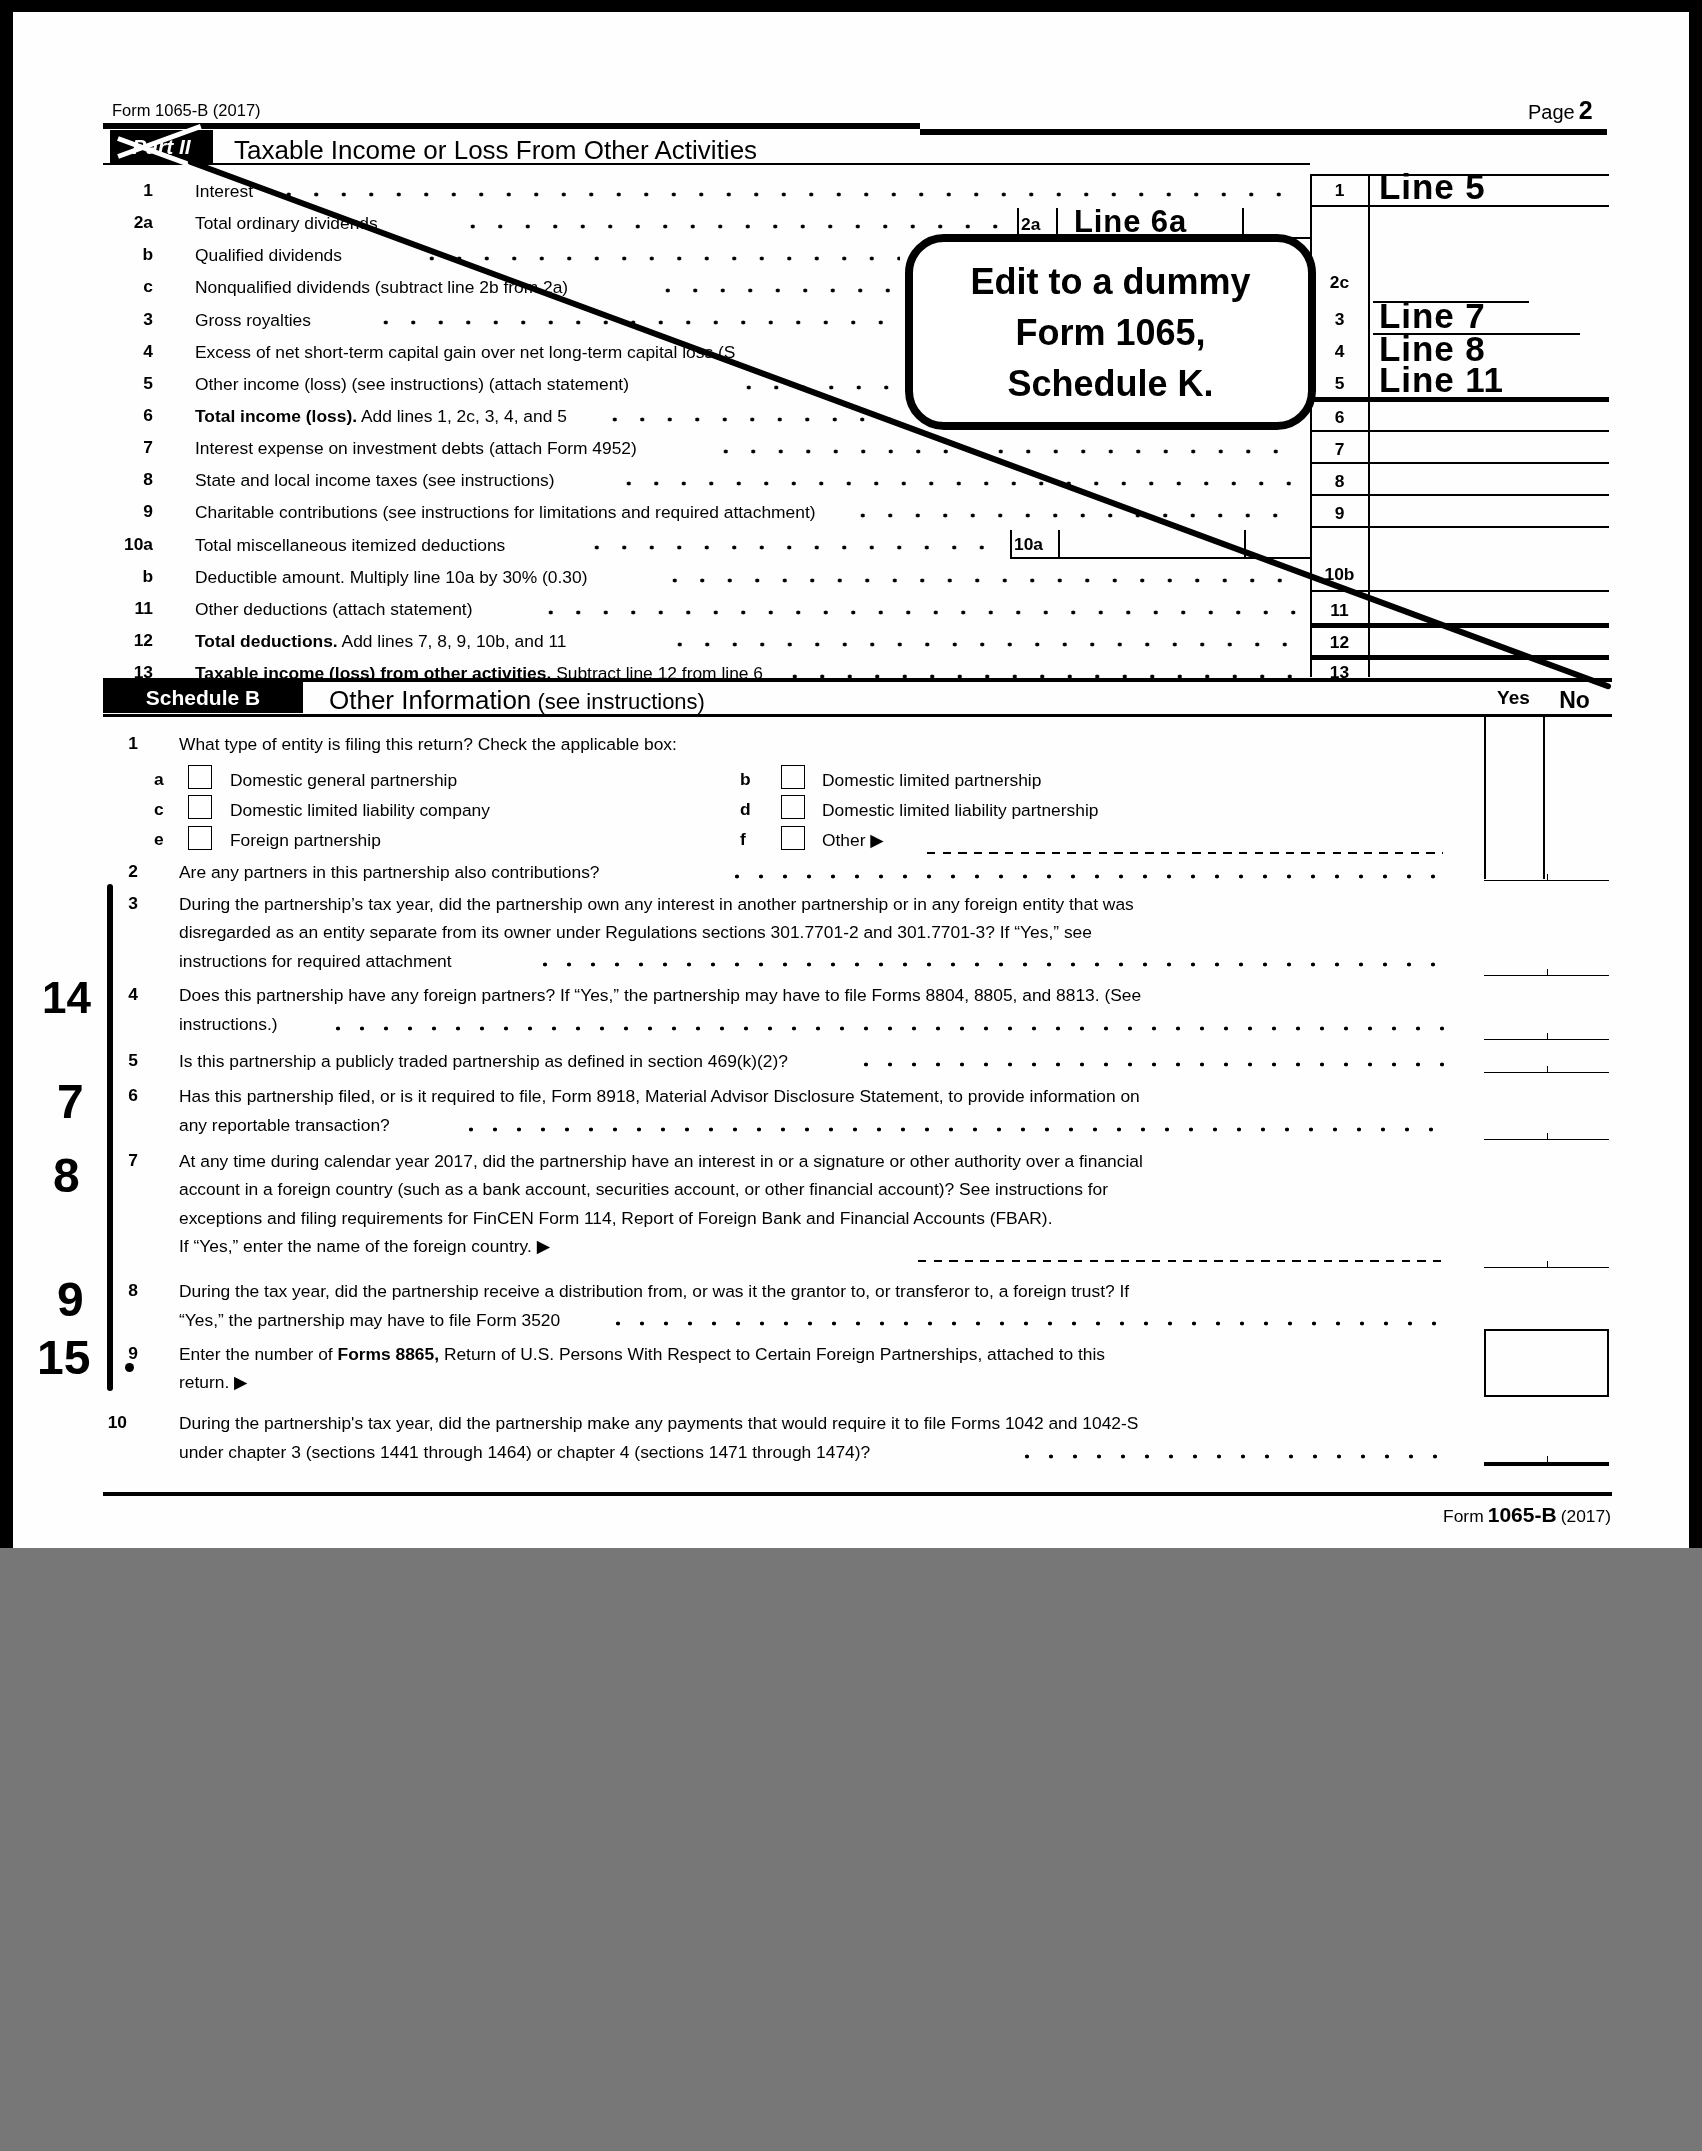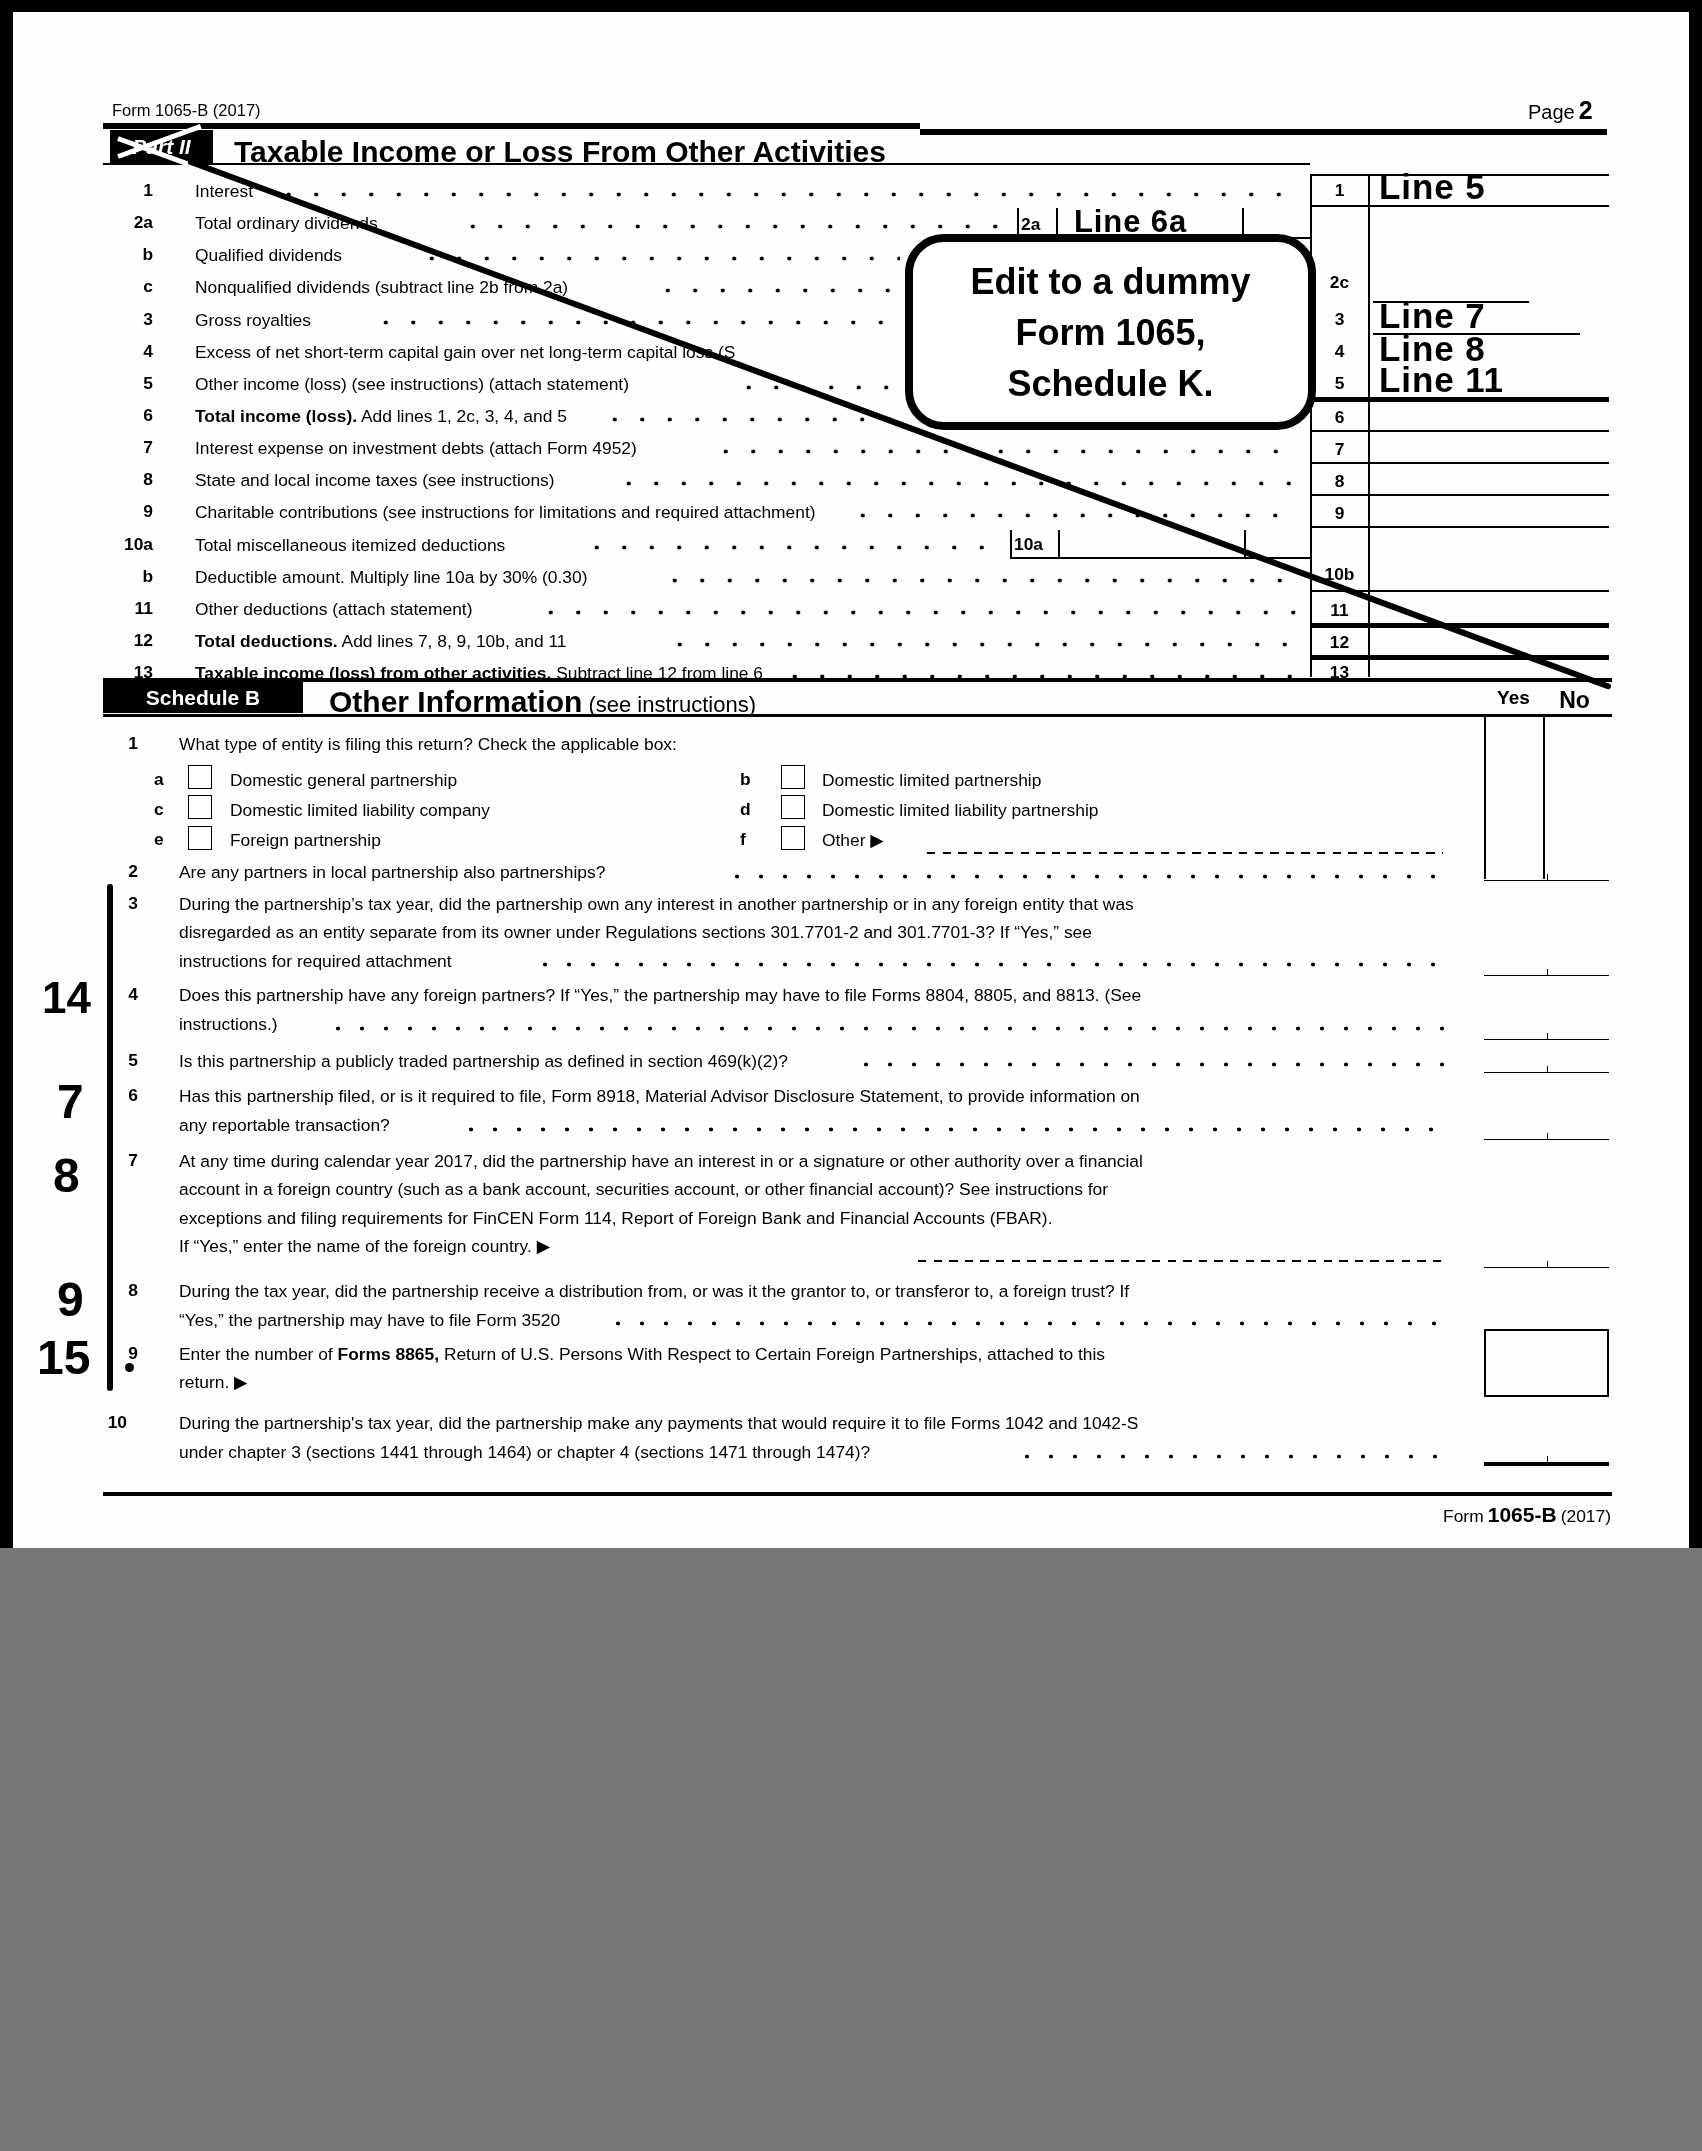"Taxable Income or Loss From" .sectitle { font-size: 30px -> 26px; font-weight: bold -> normal }
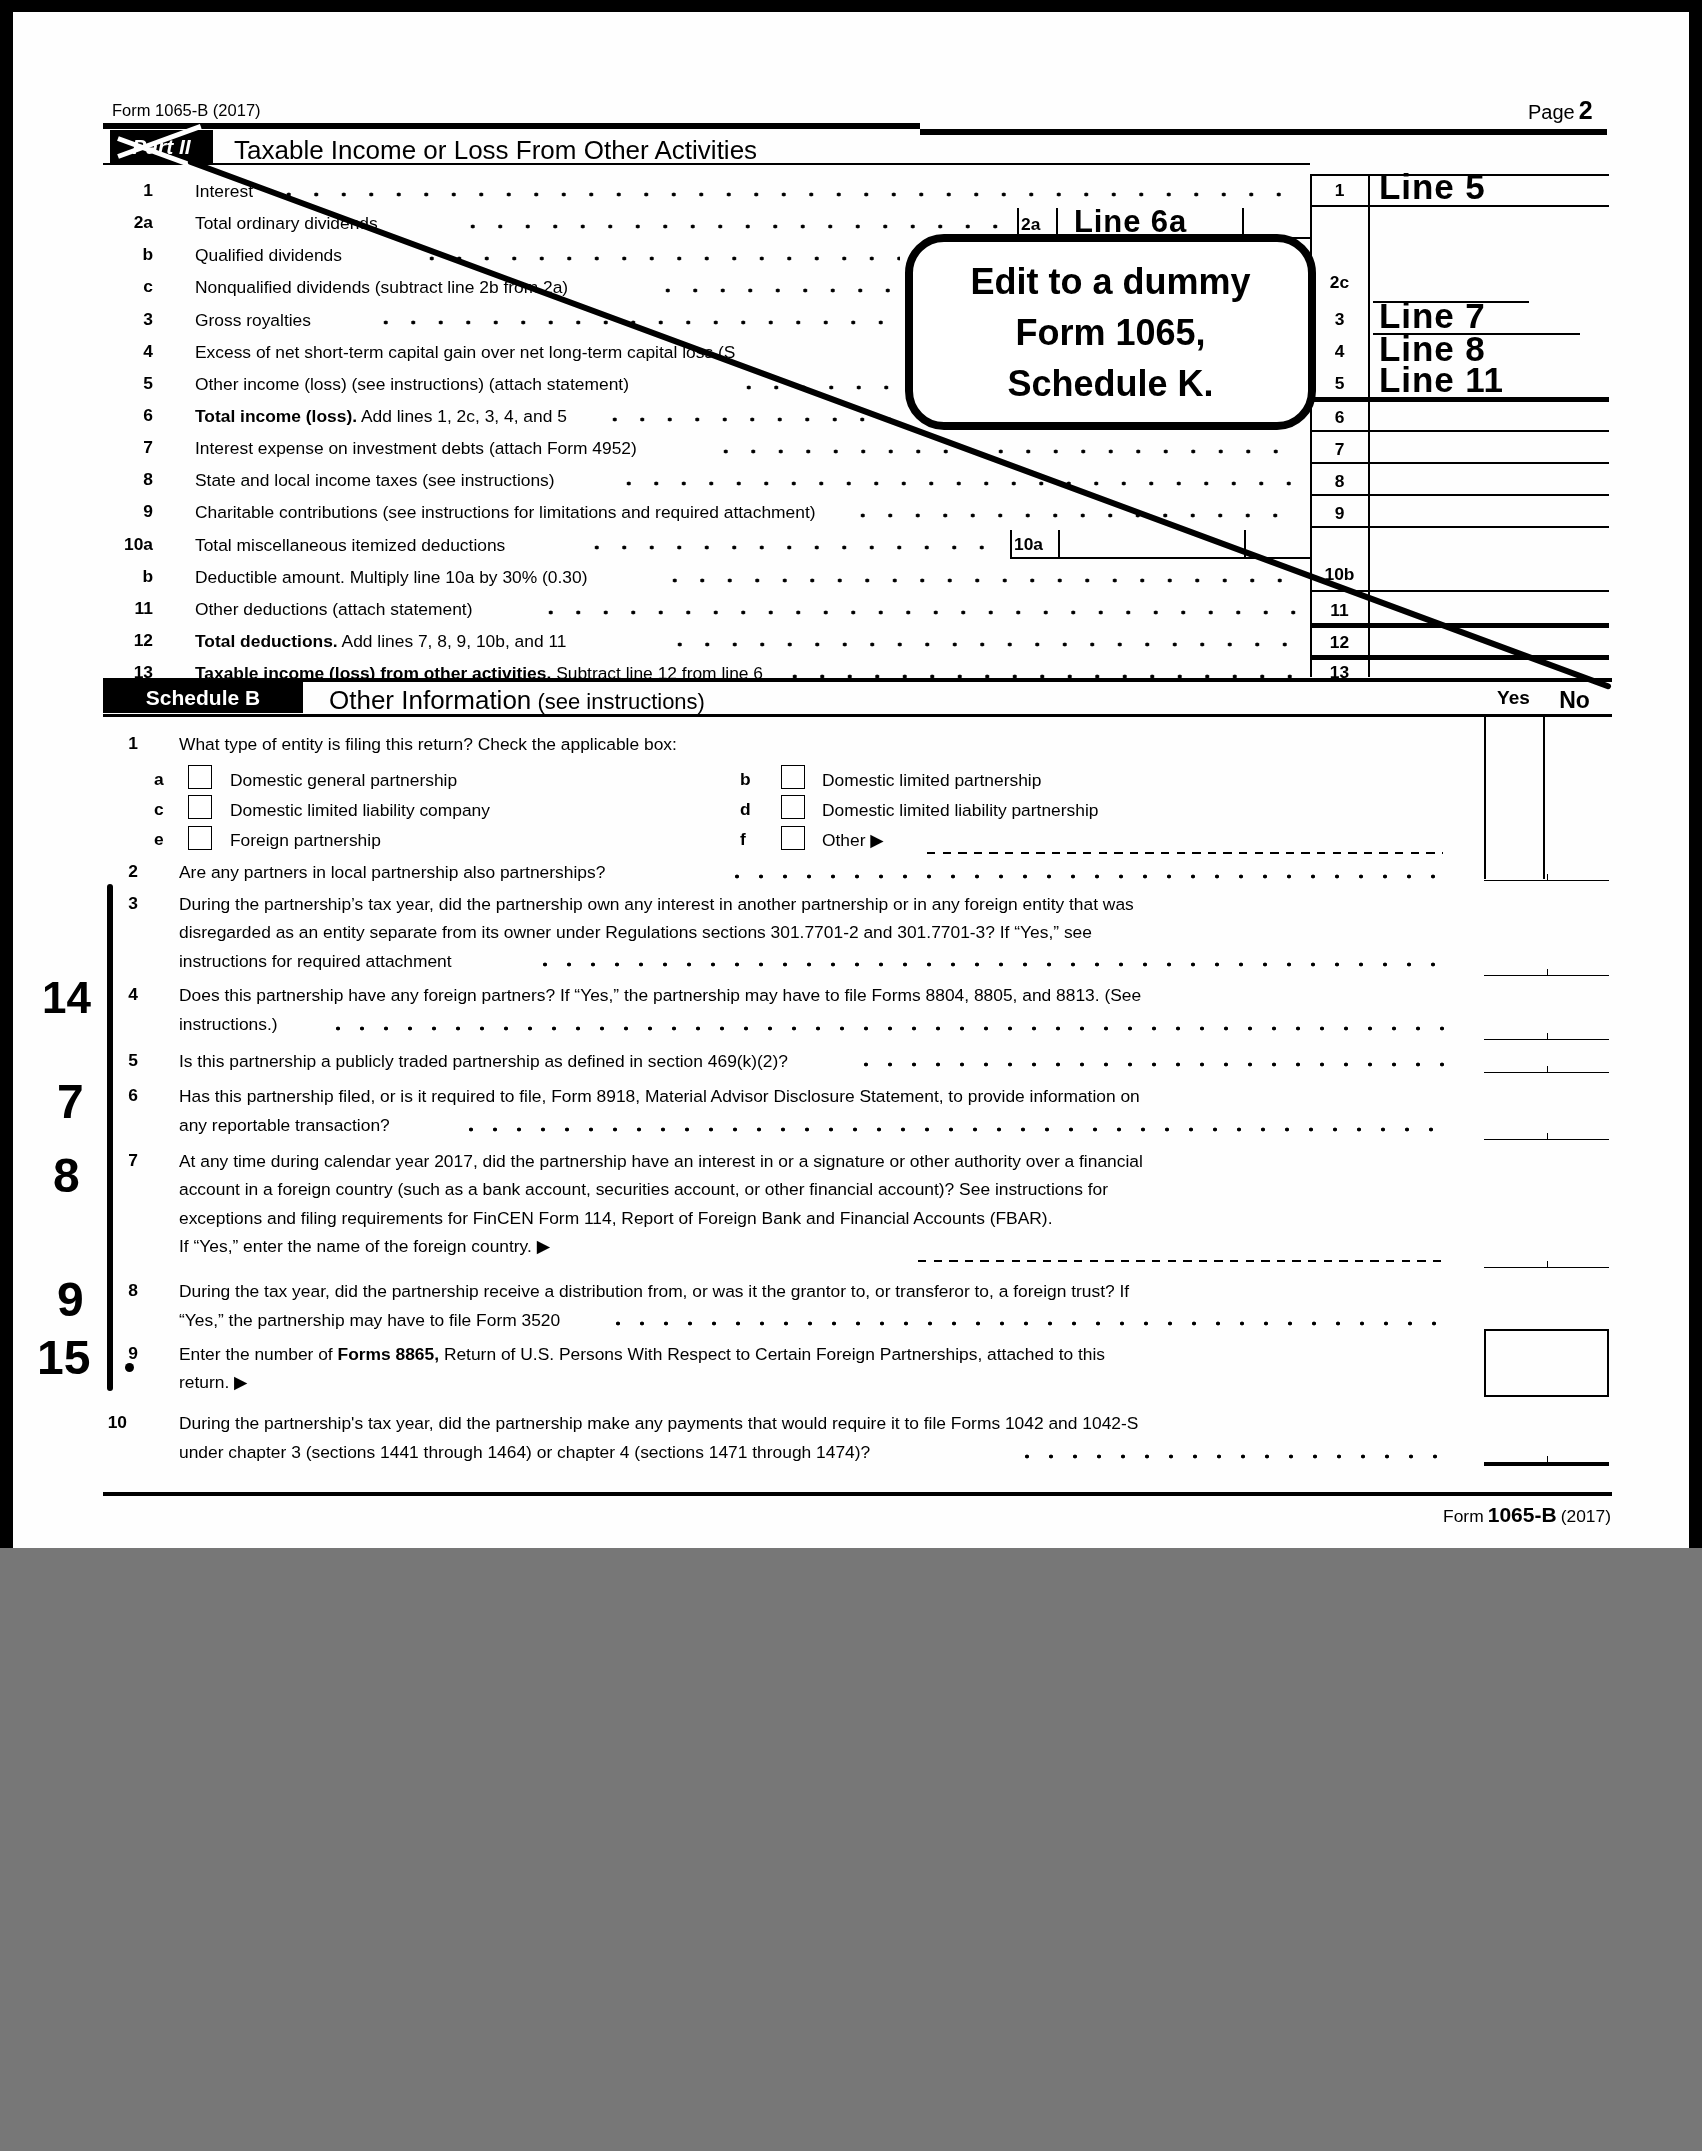"Are any partners in local" div.abs { text: local partnership also partnerships -> this partnership also contributions }
